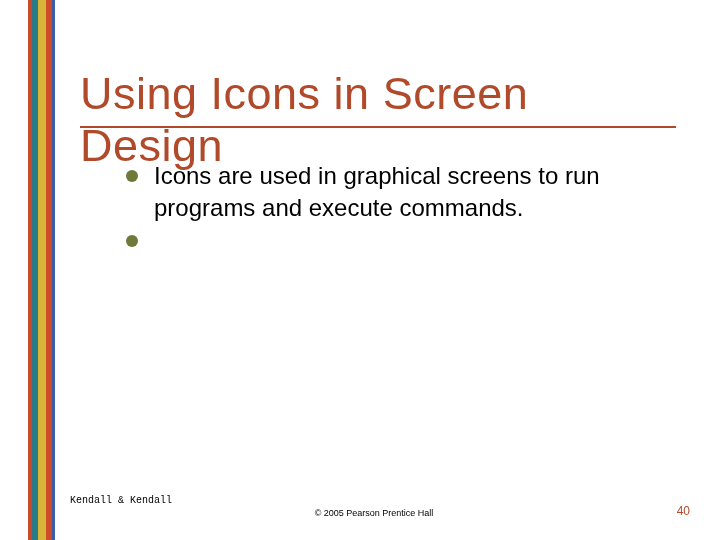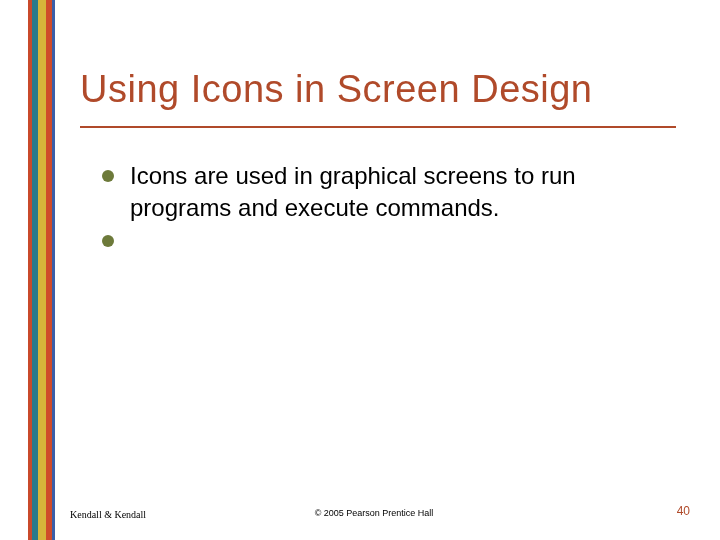"Using Icons in Screen Design" .title { font-size: 38px -> 45px }
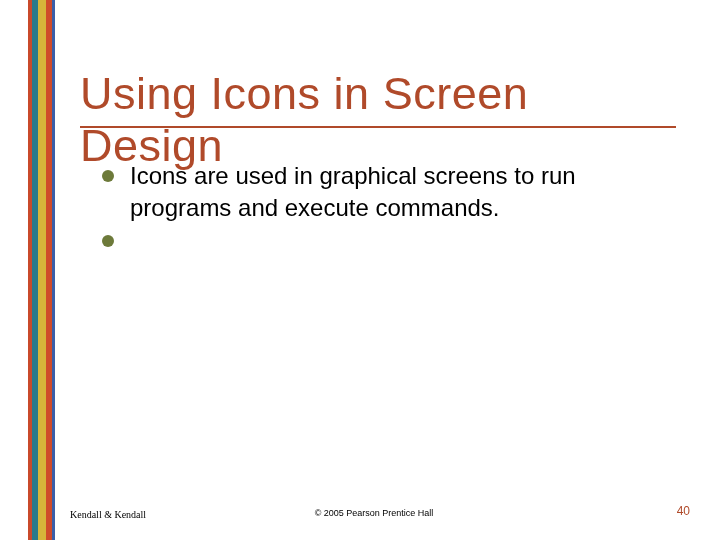"Icons are used in graphical" .bullets { left: 102px -> 126px }
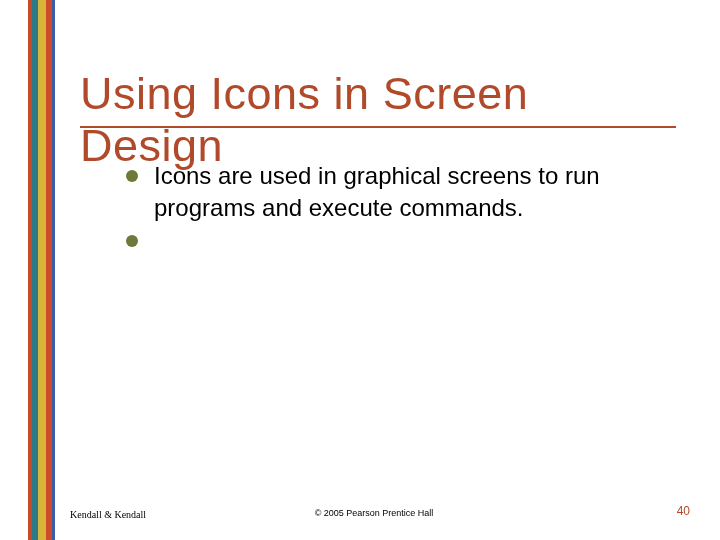"Kendall & Kendall" .footer-left { bottom: 20px -> 34px; font-family: Liberation Serif, serif -> Liberation Mono, monospace }
